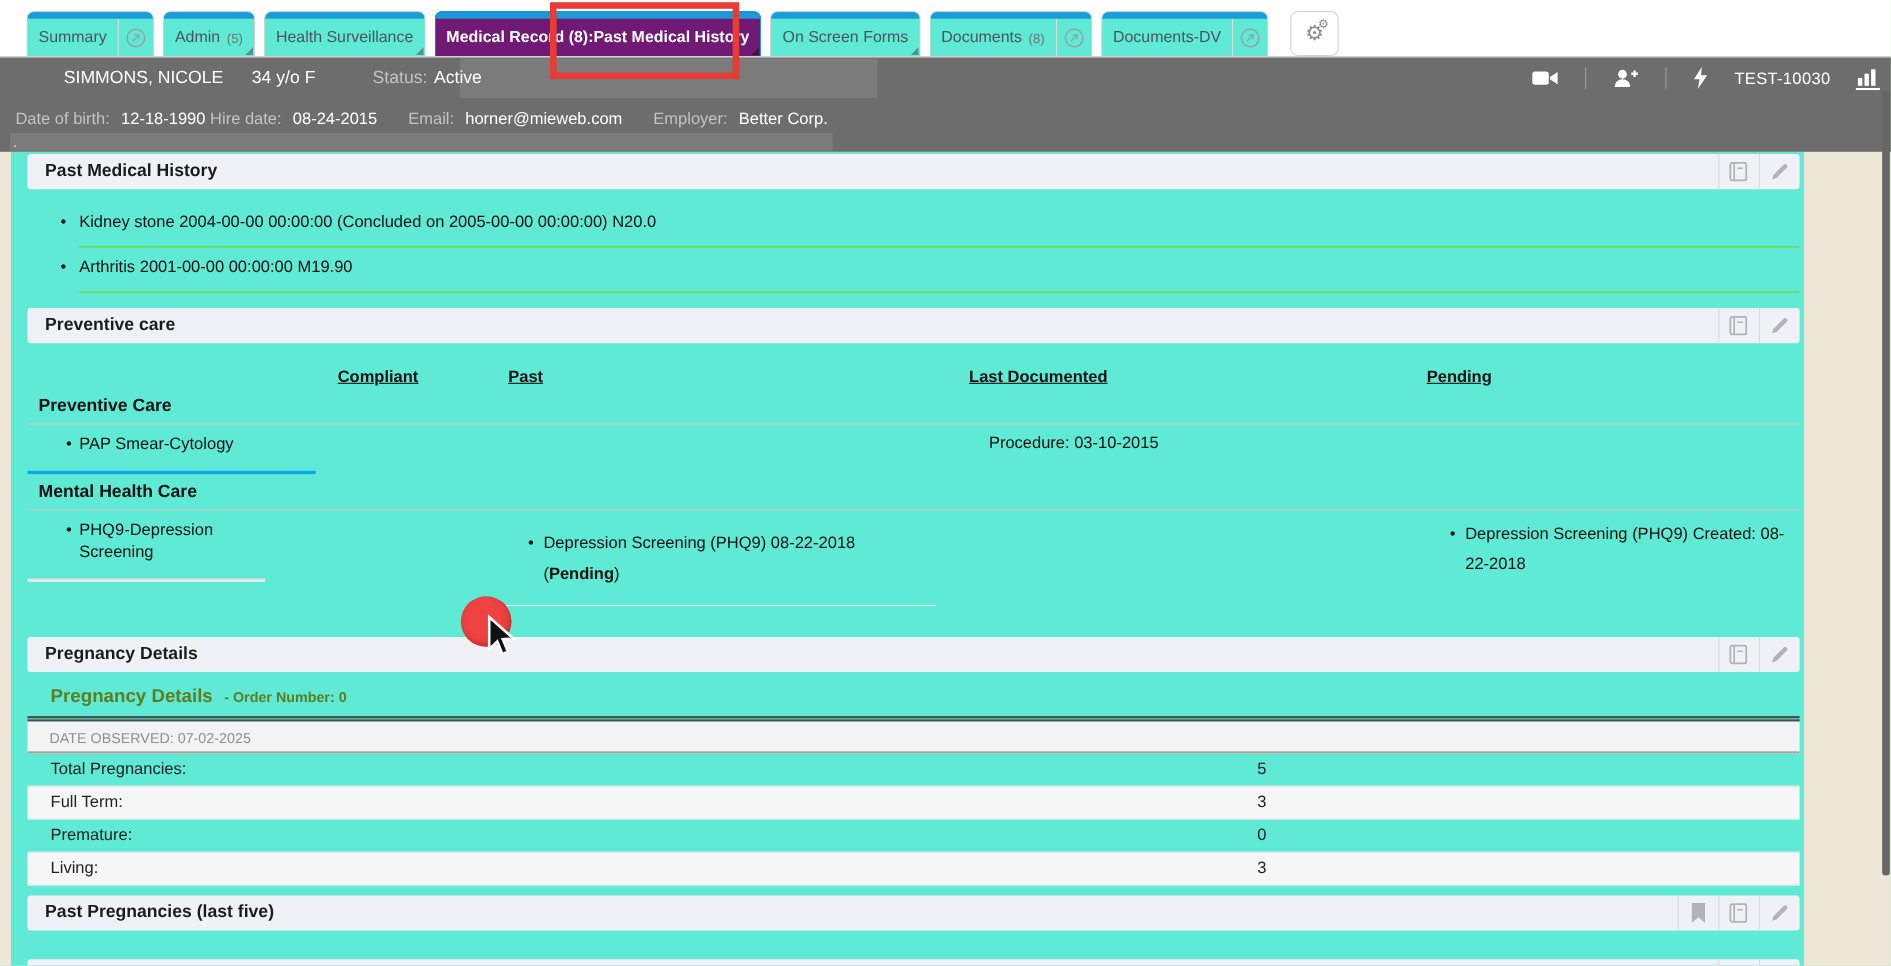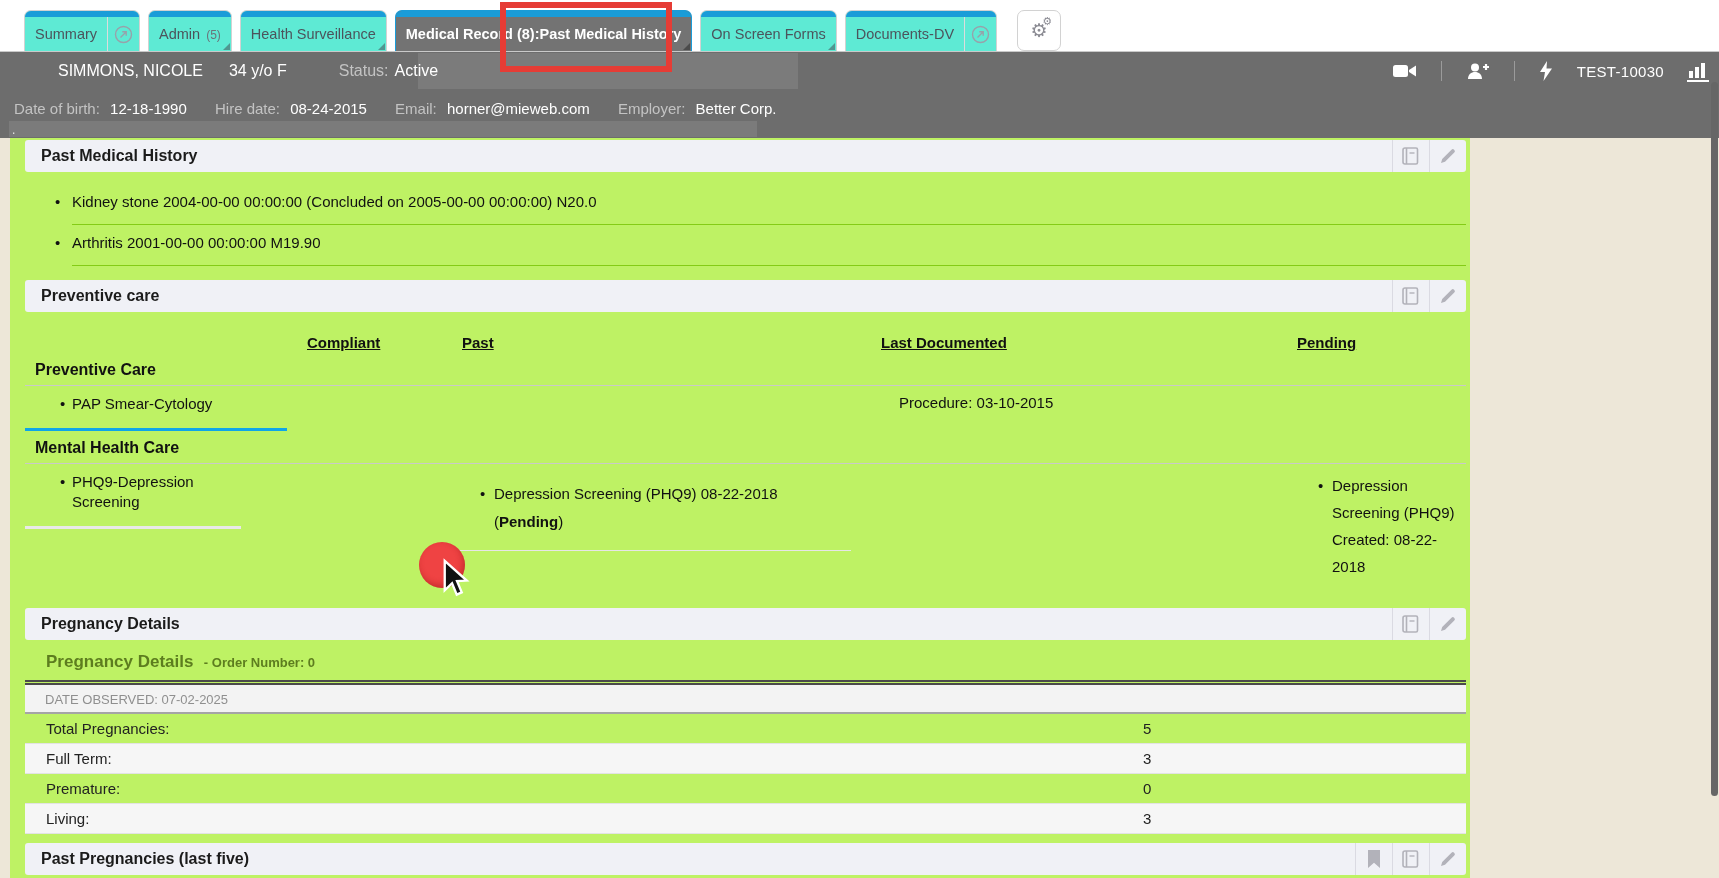"Medical Record (8):Past Medical History" .tab.active { background: #737373 -> #701a75 }
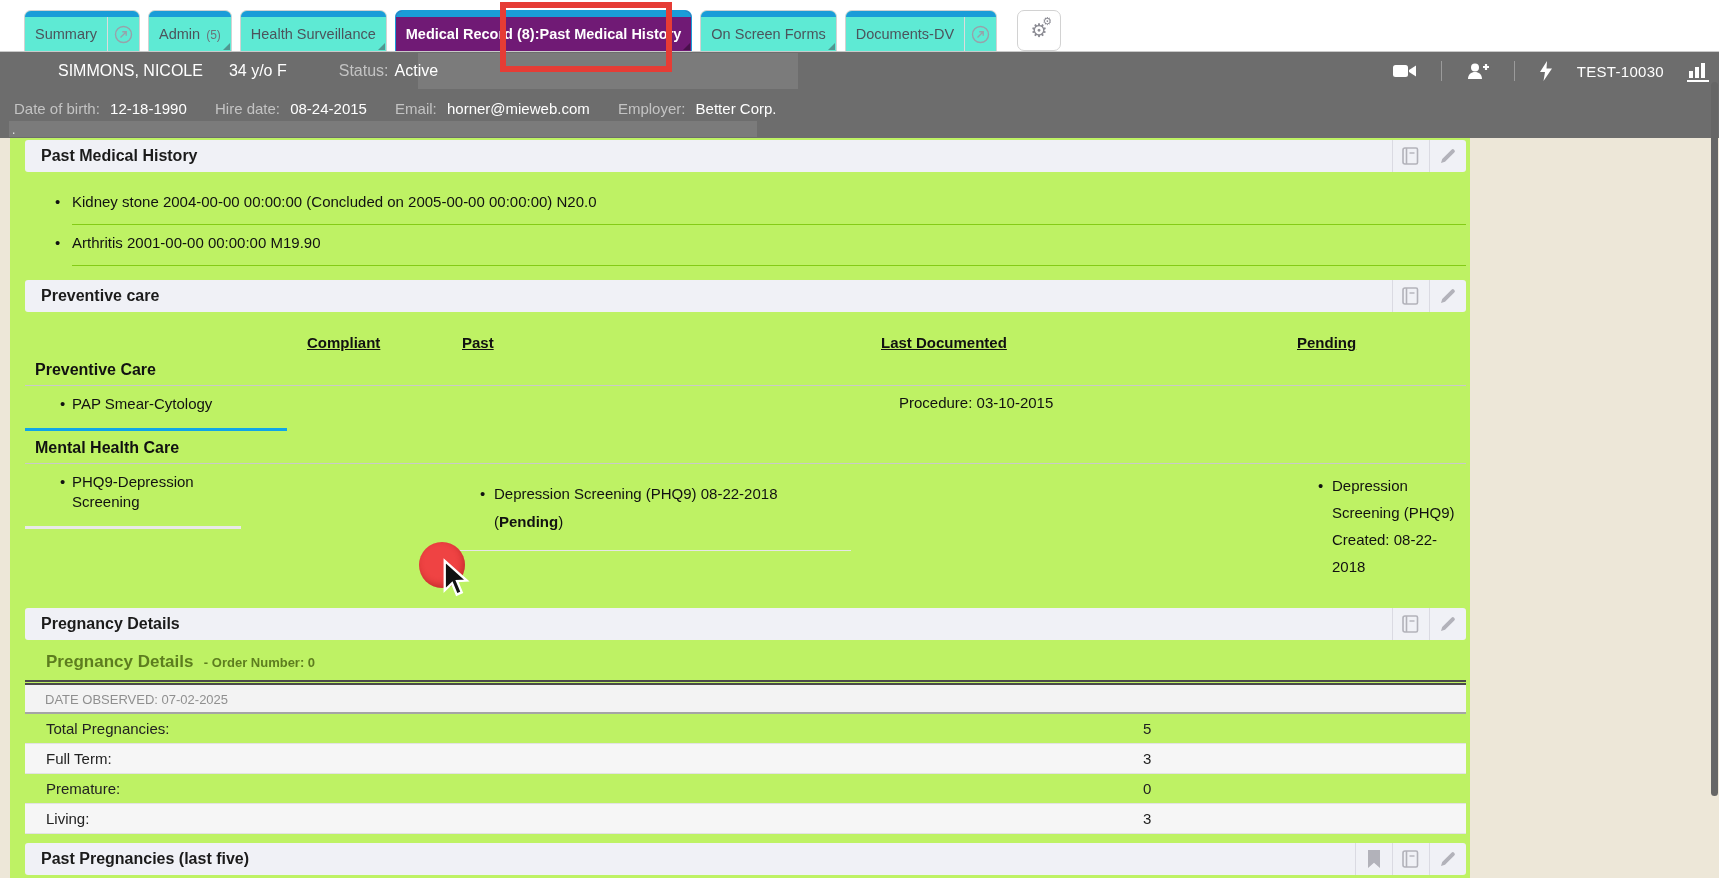"Documents" div.tab { html: none -> <div> <span>Documents</span> <span>(8)</span> <span> <svg> <circle></circle> <path></path> </svg> </span> </div> }
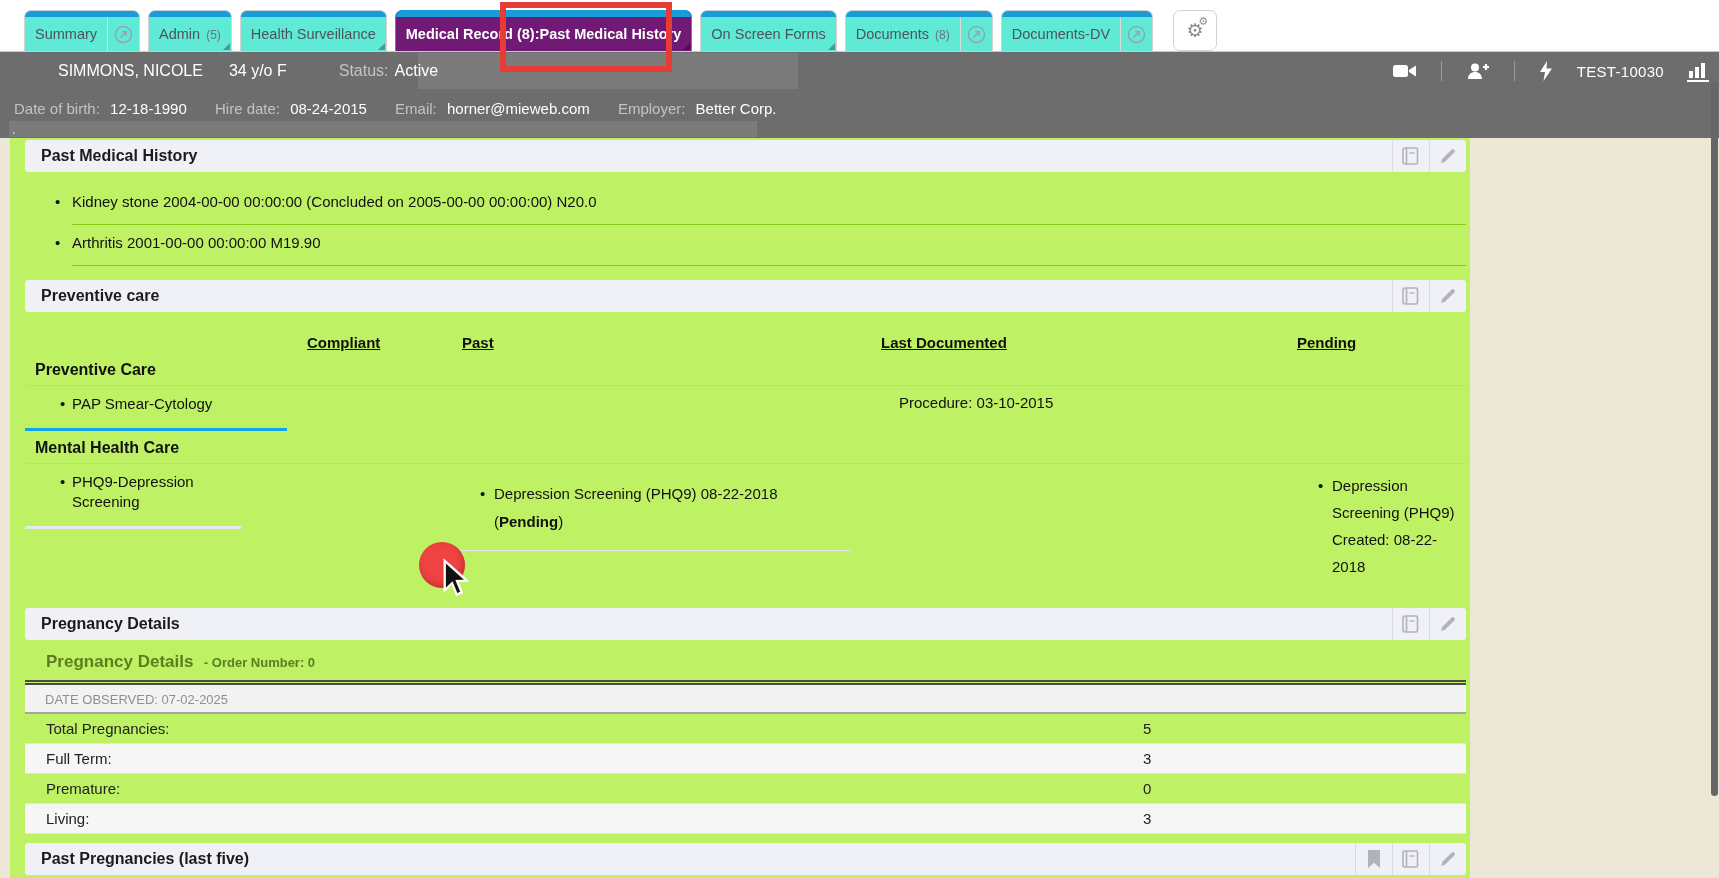"Hire date:" span.lbl { margin-left: 24px -> none }
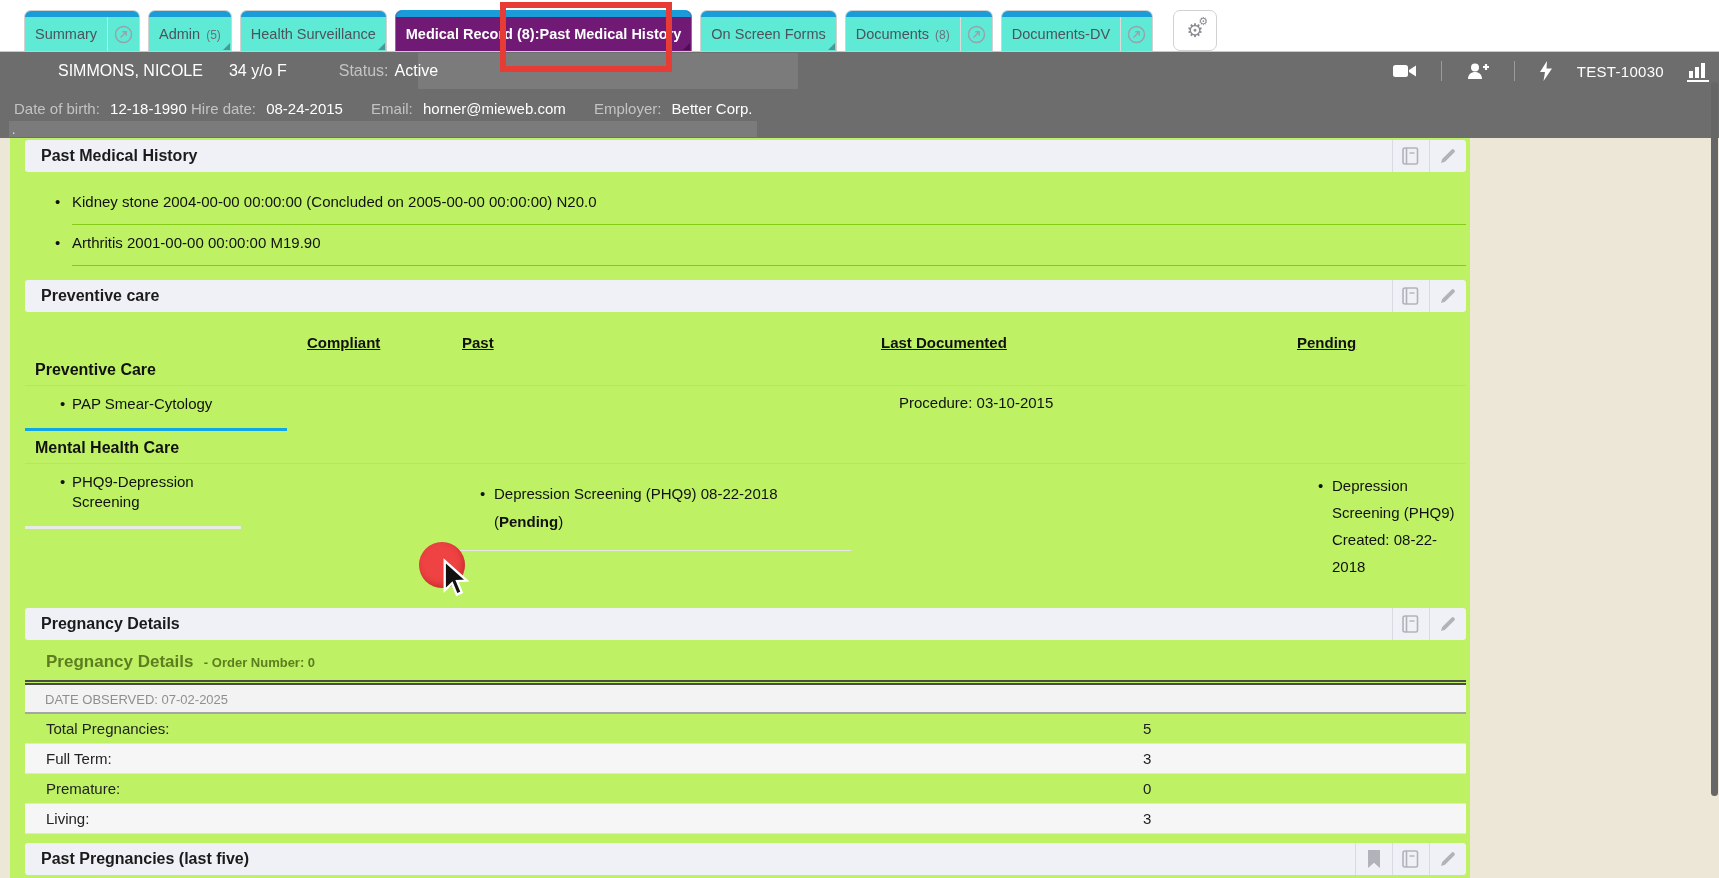"Past Medical History" .content { background: #bef264 -> #5eead4; width: 1460px -> 1630px }
